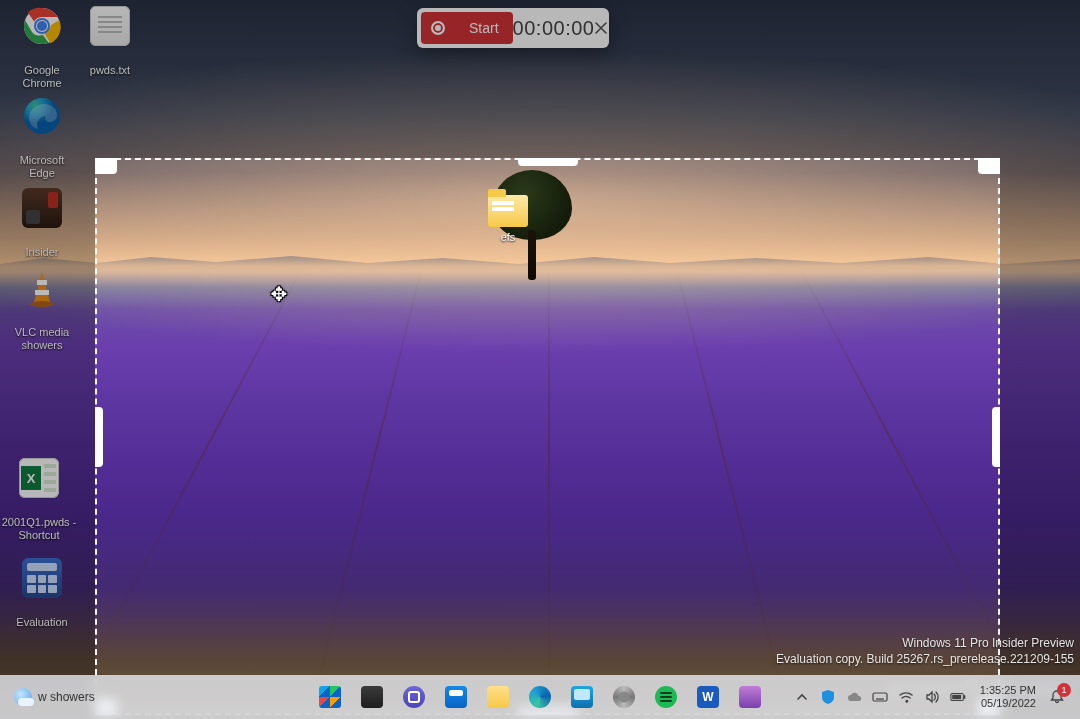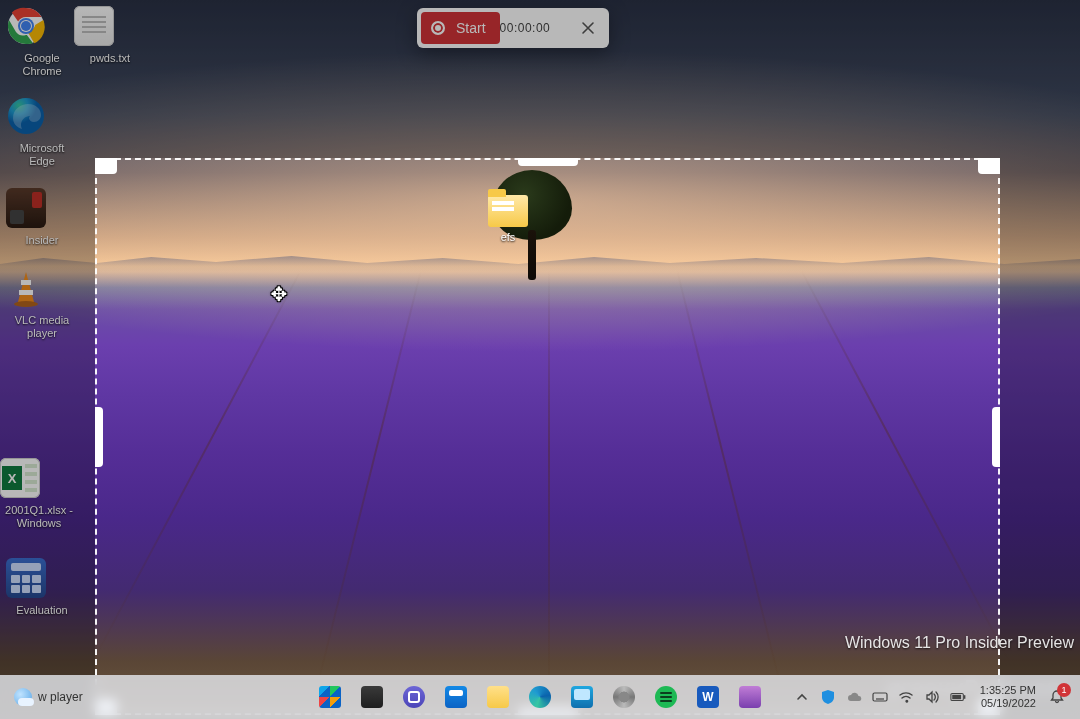"Start" #start-btn { gap: 11px -> 24px }
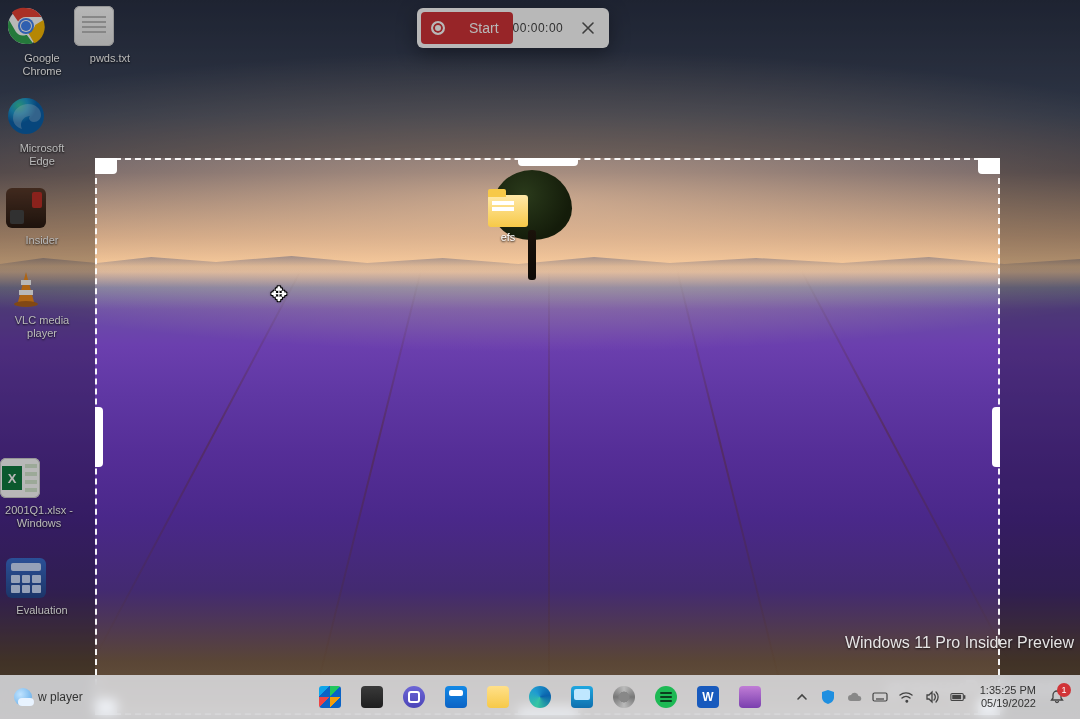"00:00:00" #timer { font-size: 12px -> 20px; text-align: left -> center }
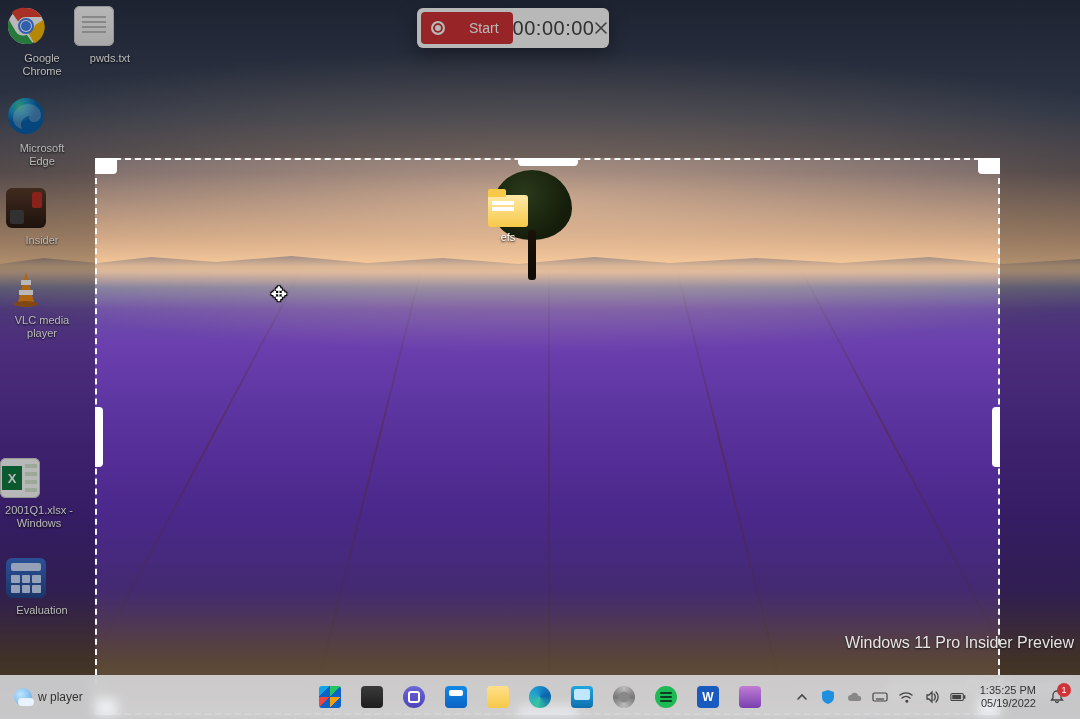"Google Chrome" .dicon { align-items: none -> center; gap: 6px -> 18px }
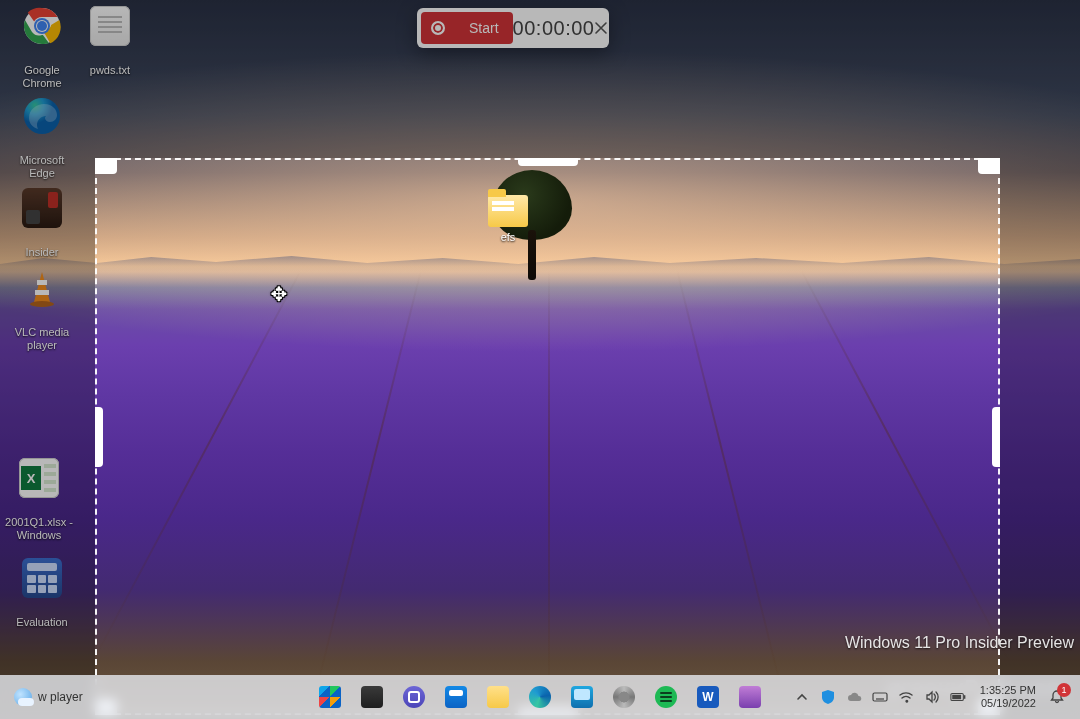"VLC media player" div.lbl { text: player -> showers }
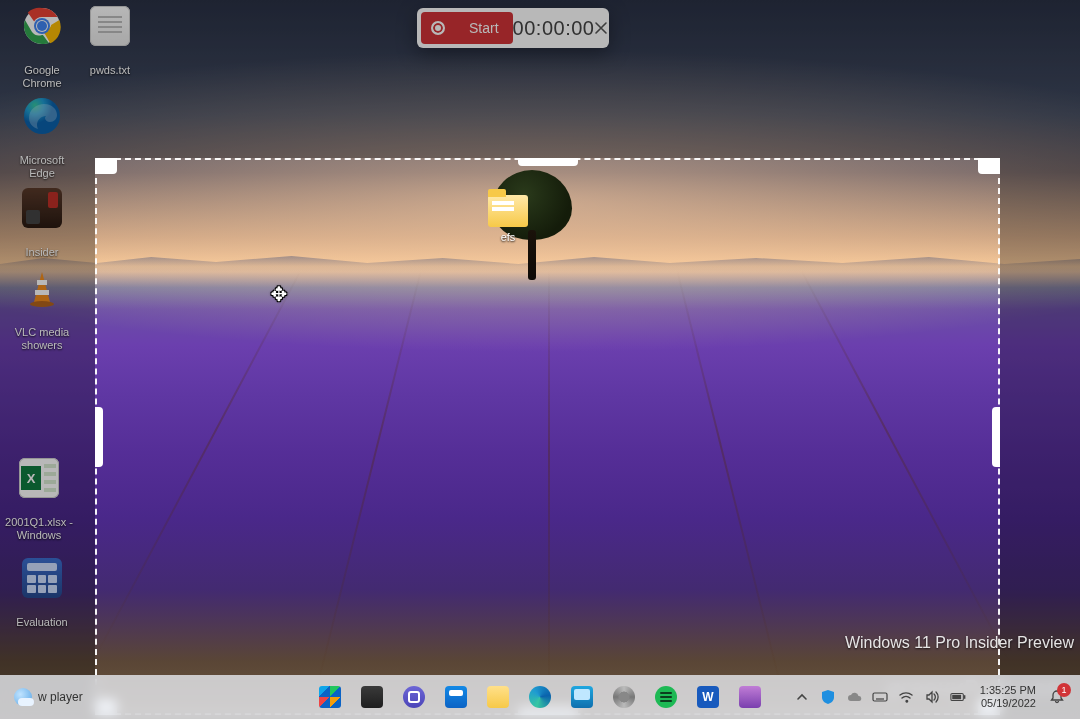"2001Q1.xlsx - Windows" div.lbl { text: 2001Q1.xlsx - Windows -> 2001Q1.pwds - Shortcut }
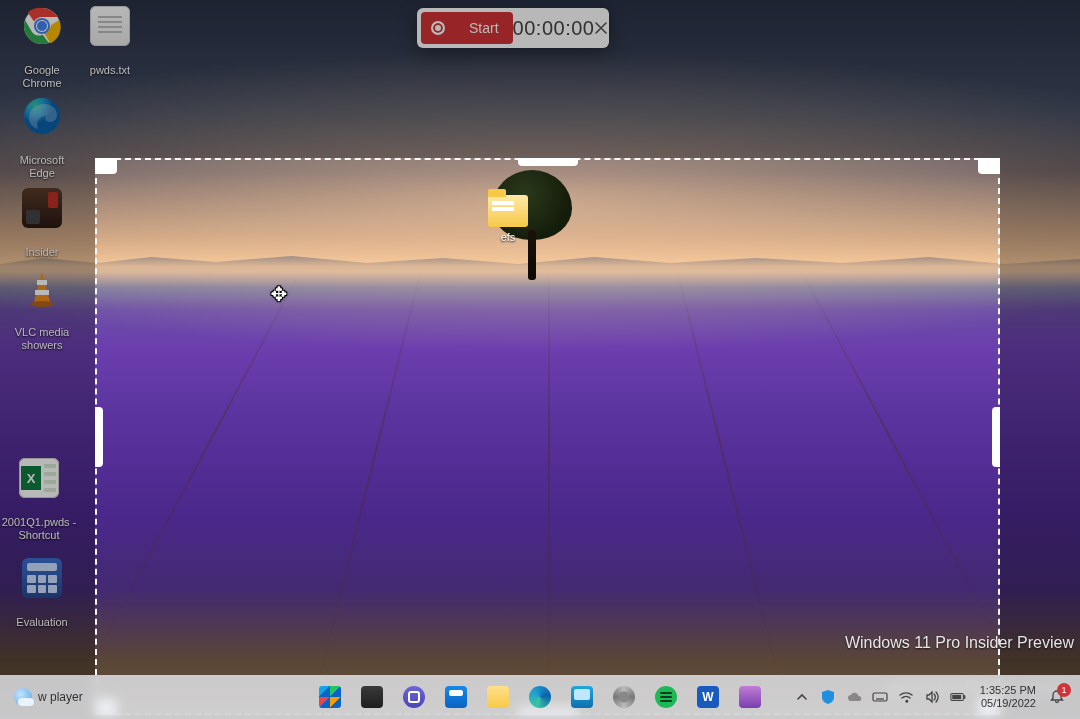"Windows 11 Pro Insider Preview" #sysinfo { bottom: 68px -> 52px; font-size: 16px -> 12px }
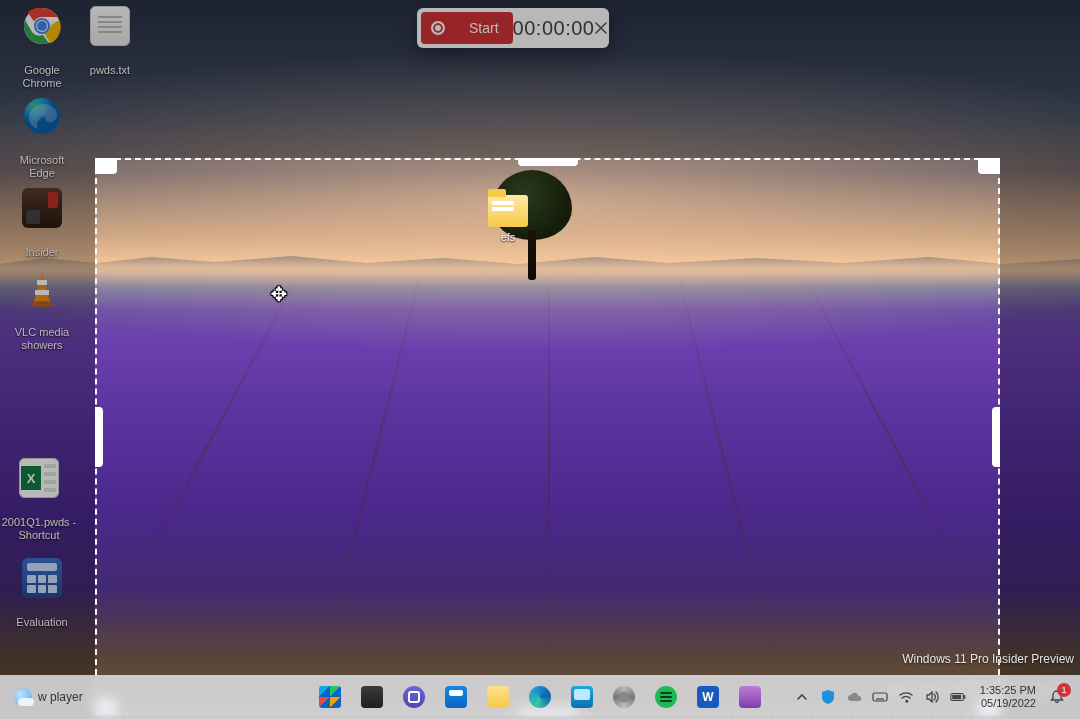"Evaluation copy. Build" div { html: none -> <div>Evaluation copy. Build 25267.rs_prerelease.221209-155</div> }
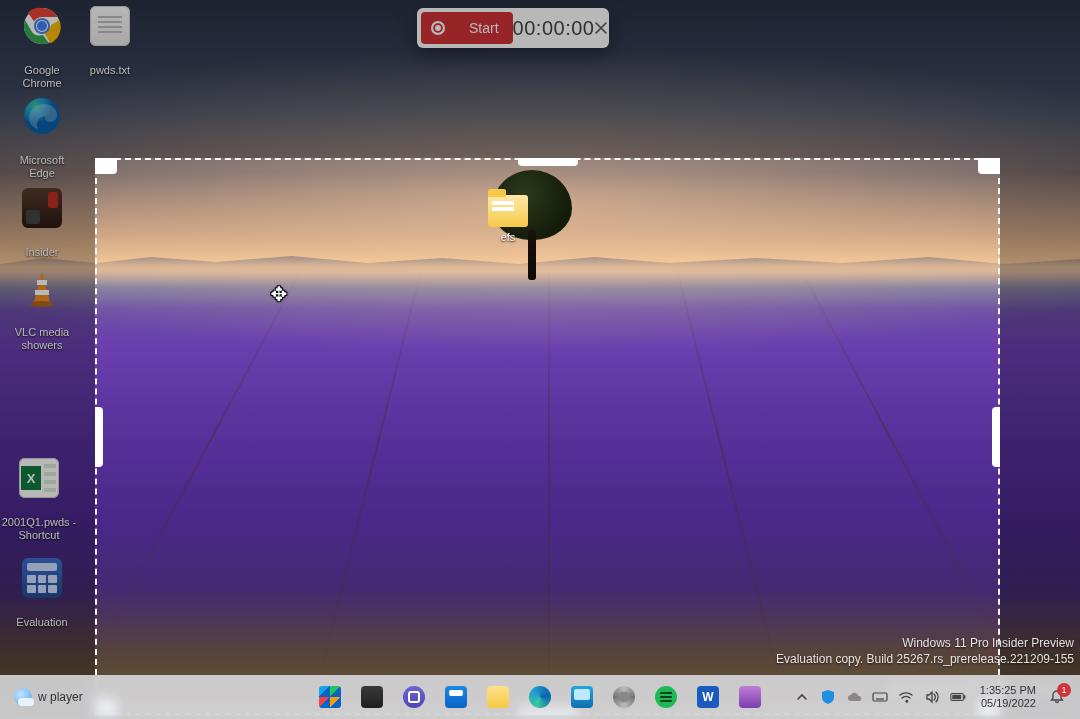"w player" span { text: player -> showers }
